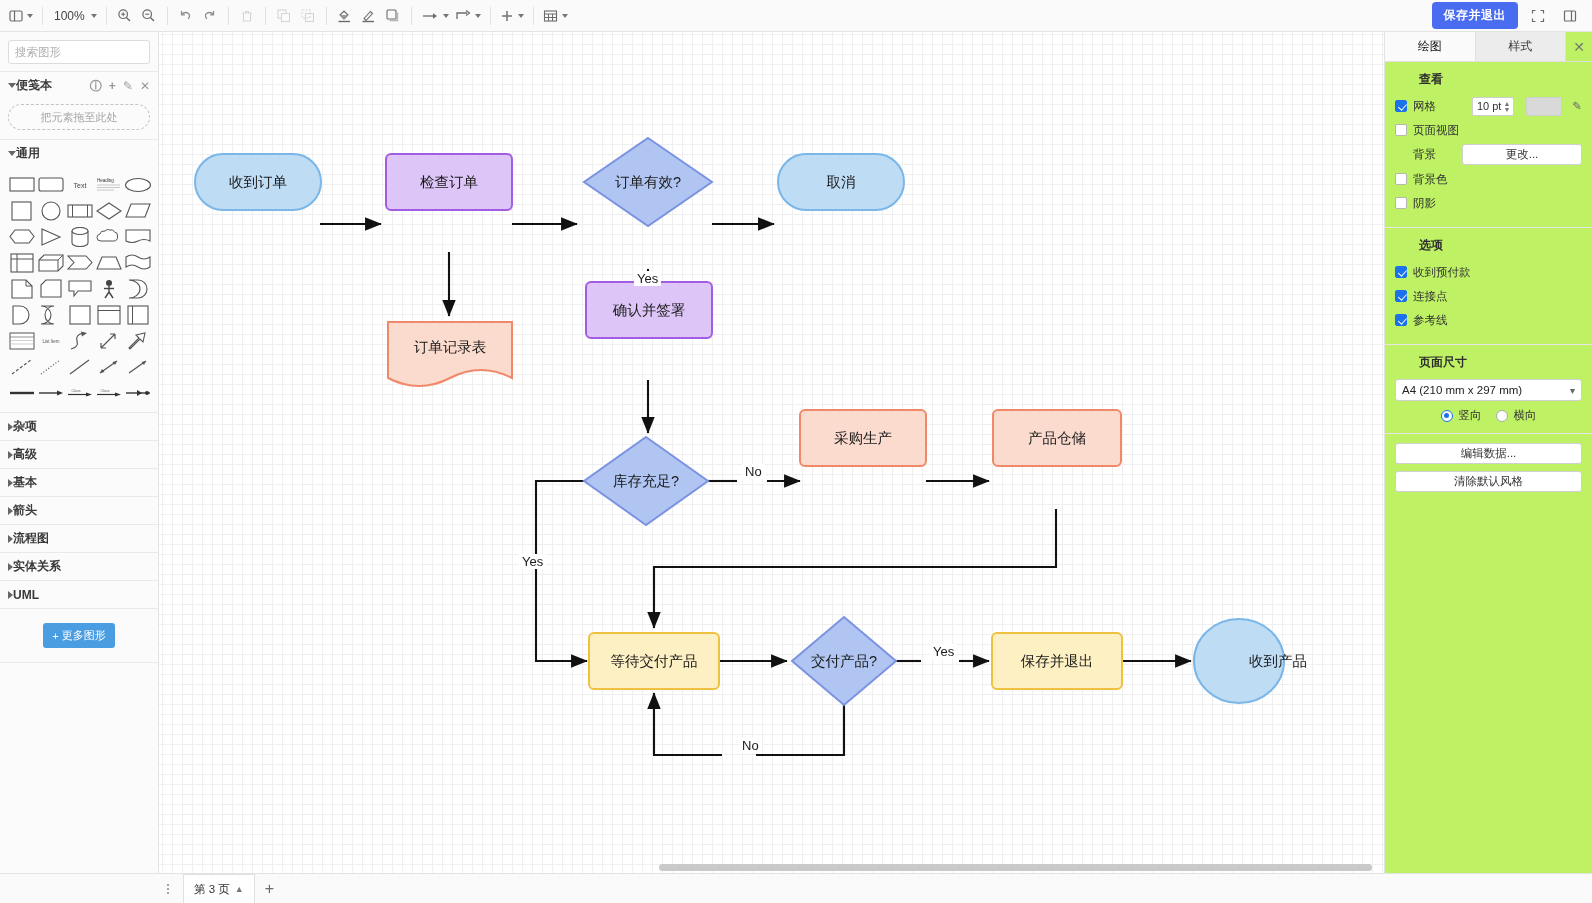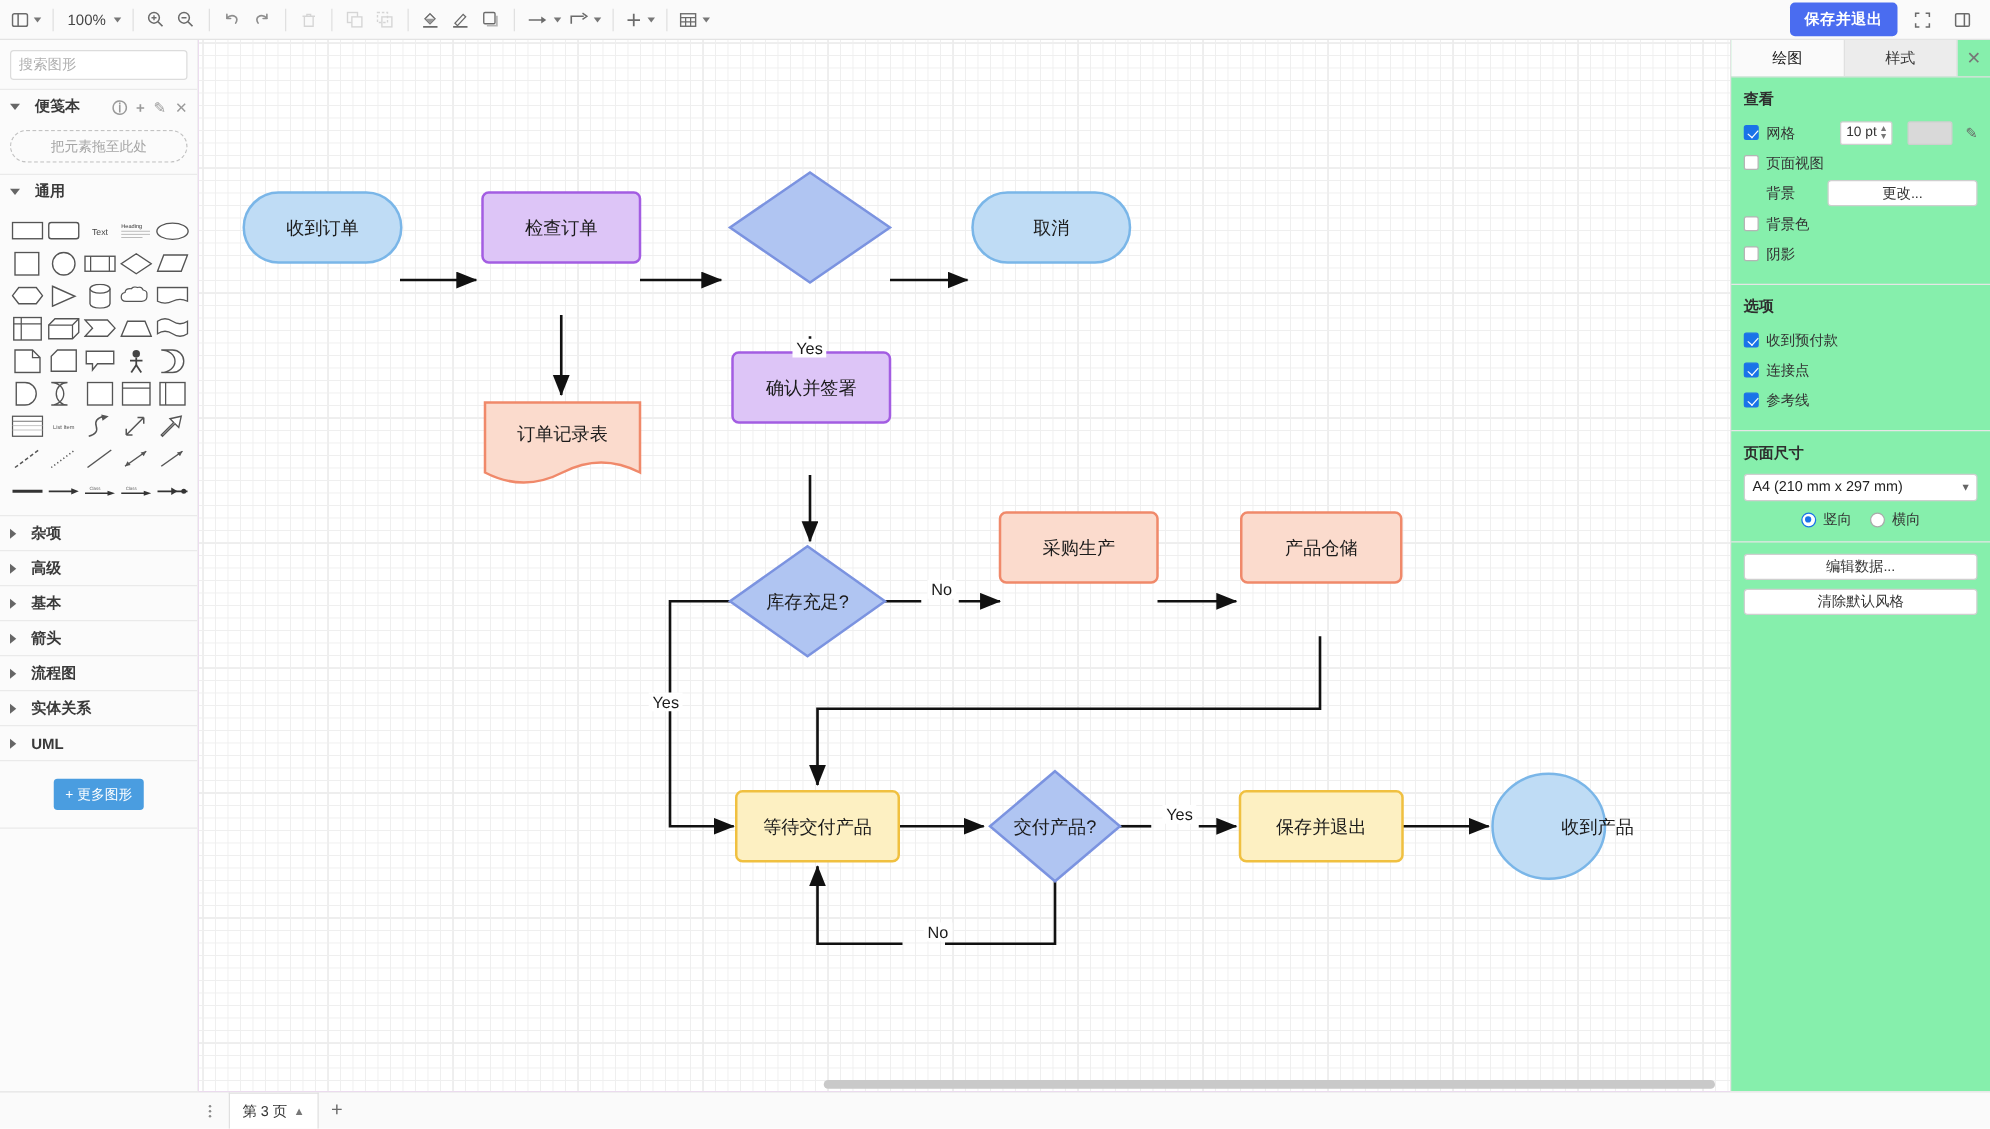"绘图" .rpanel { background: #86efac -> #bef264 }
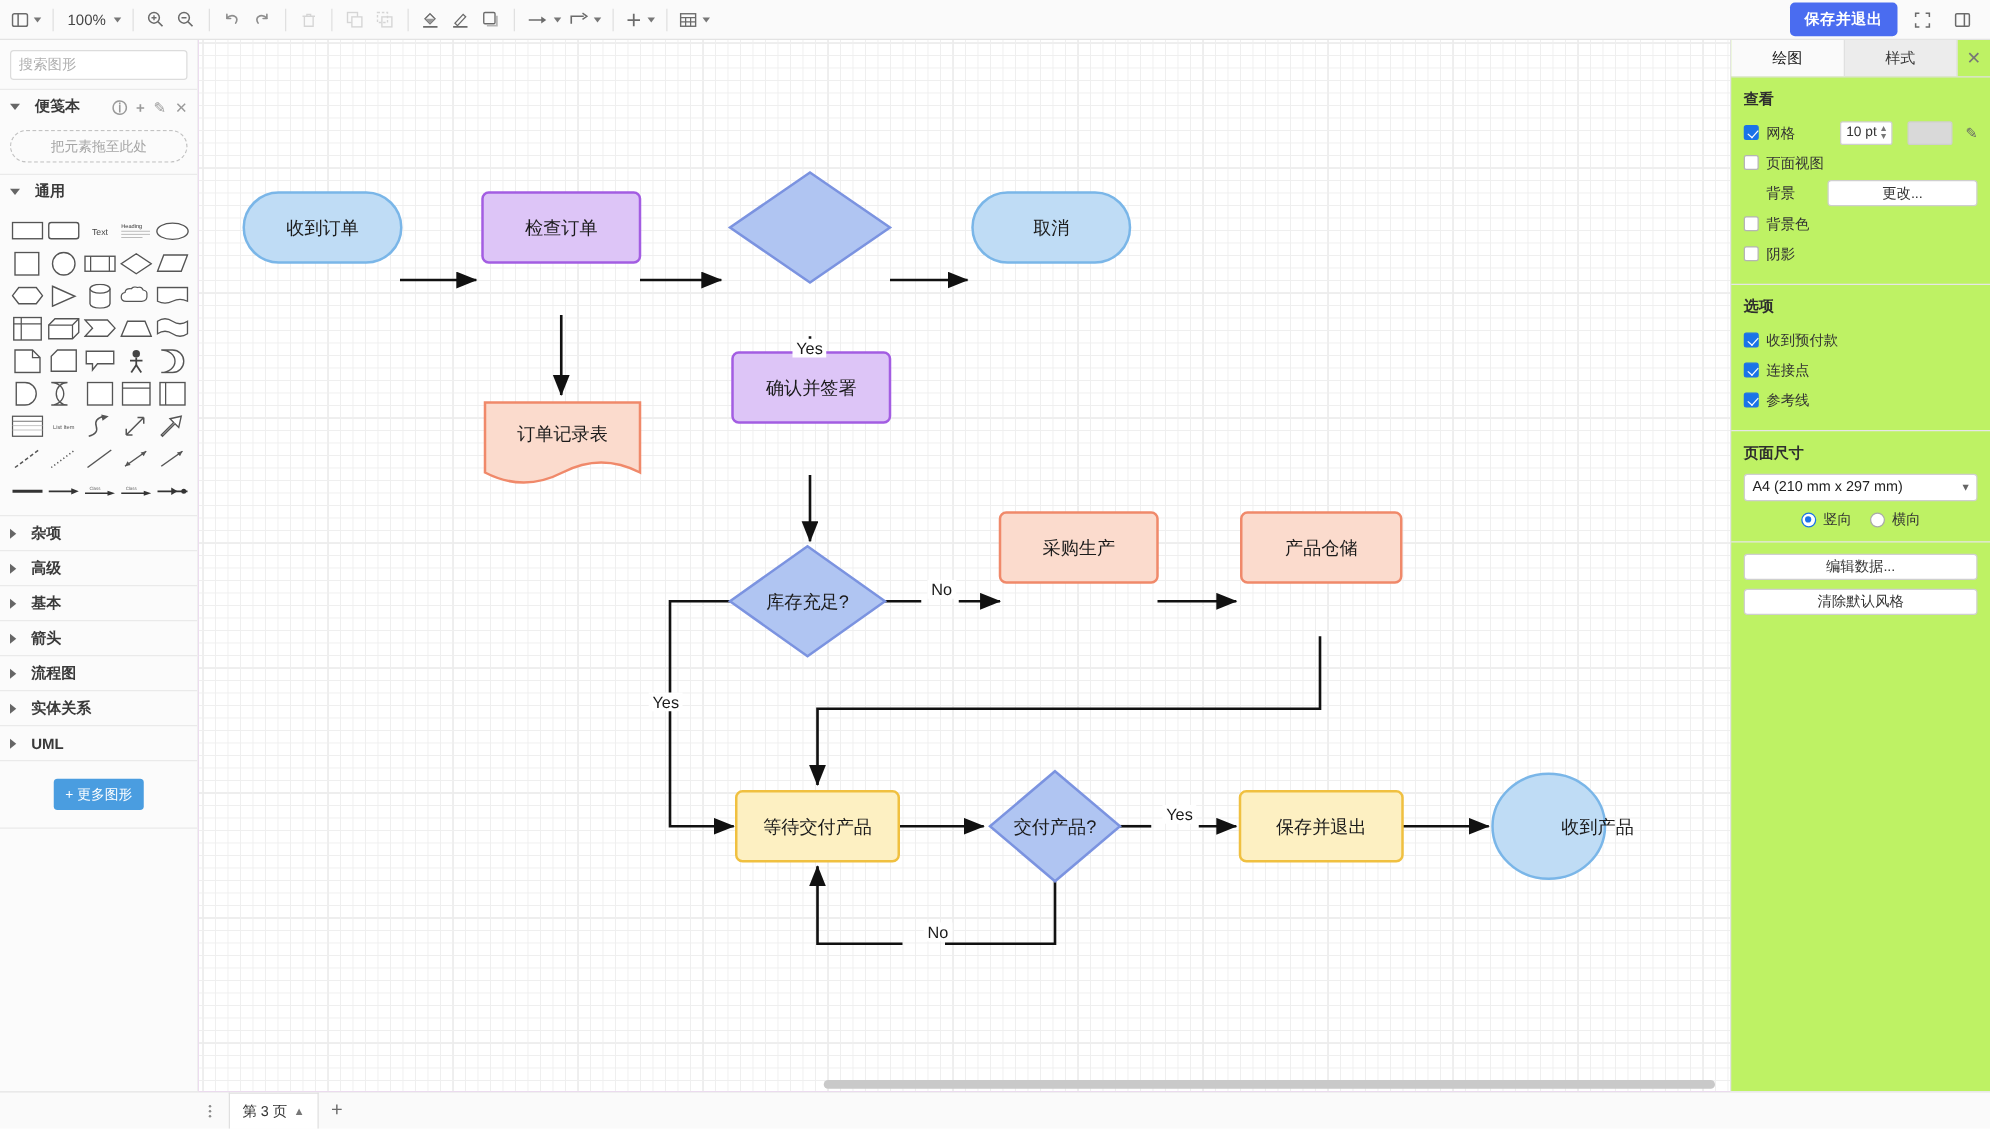"便笺本" .sec-head { gap: 12px -> 0 }
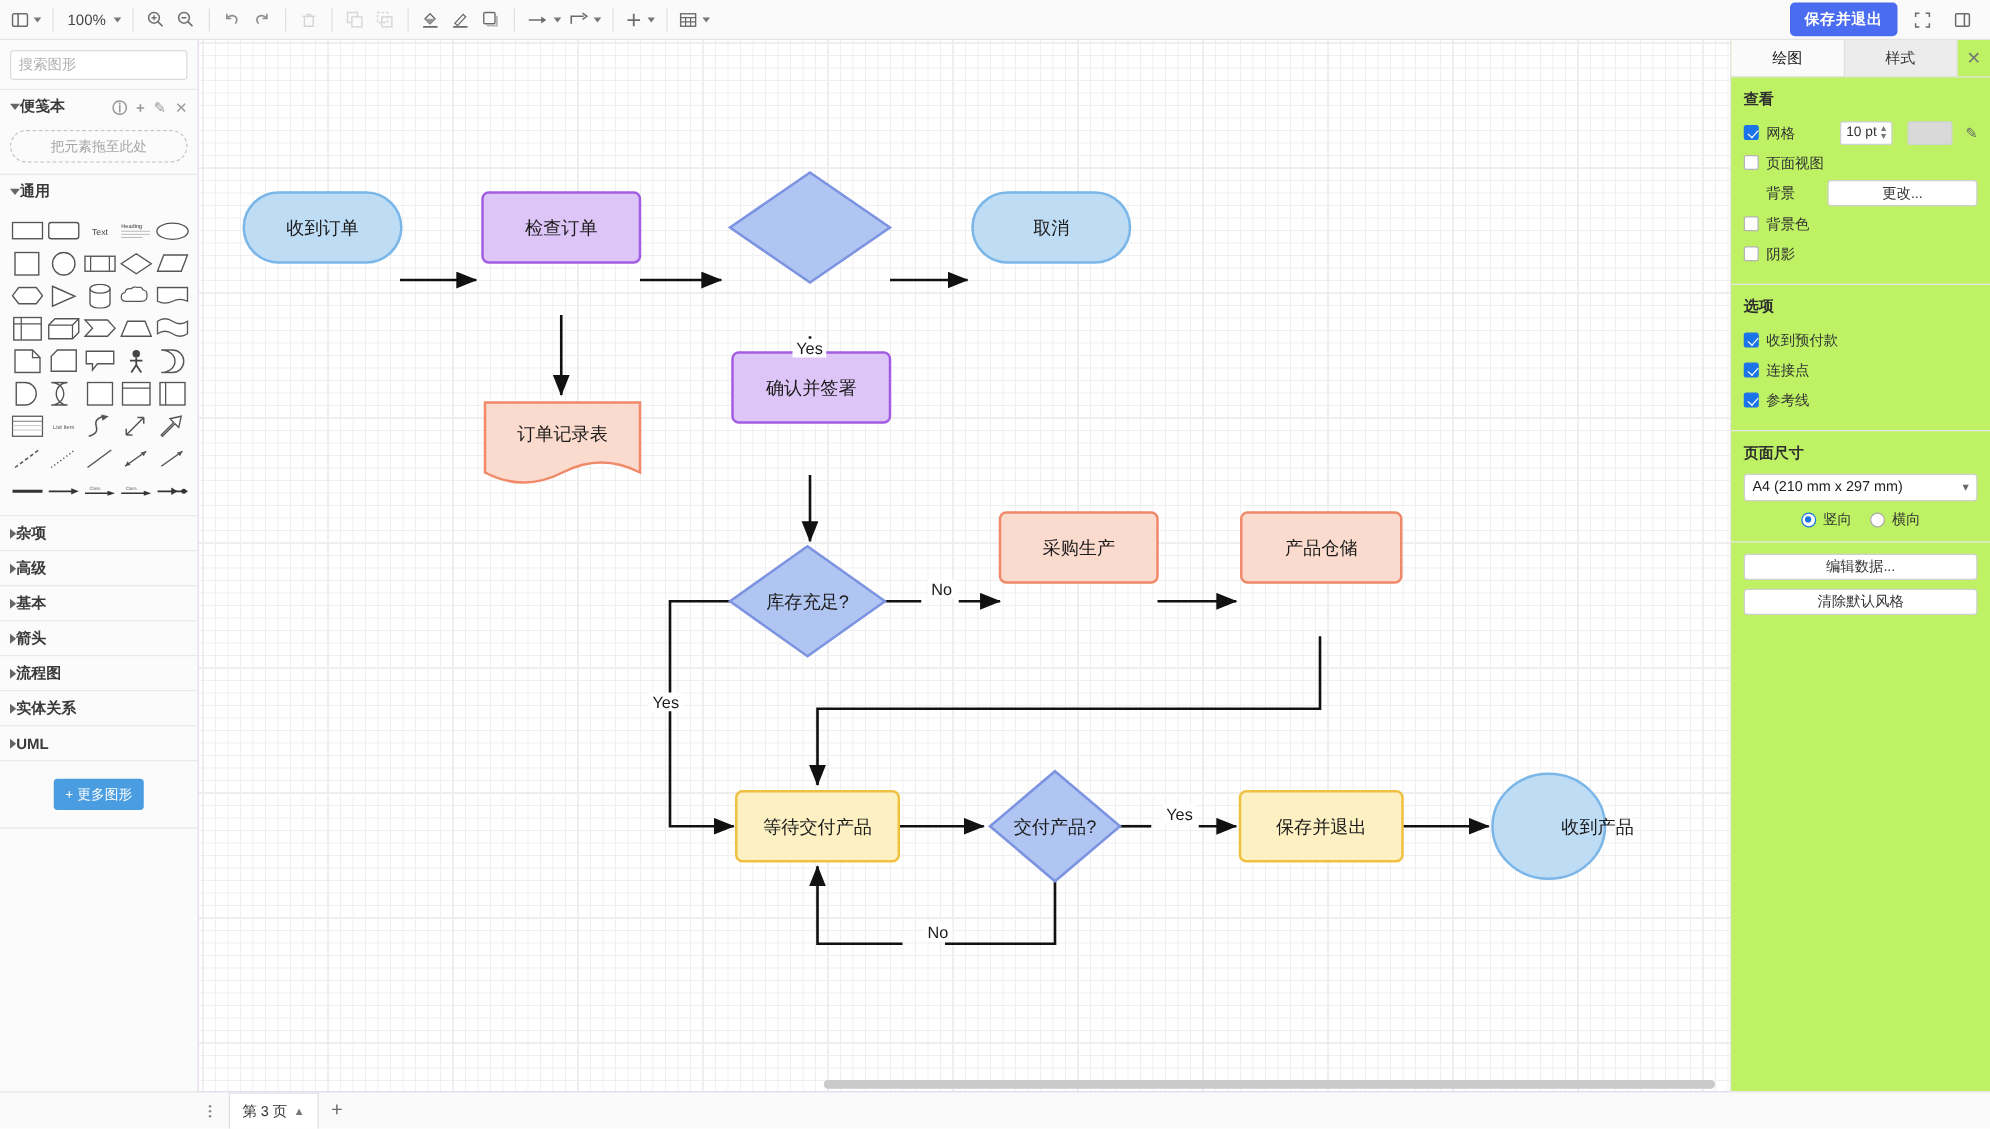"查看" .rp-title { margin-left: none -> 24px }
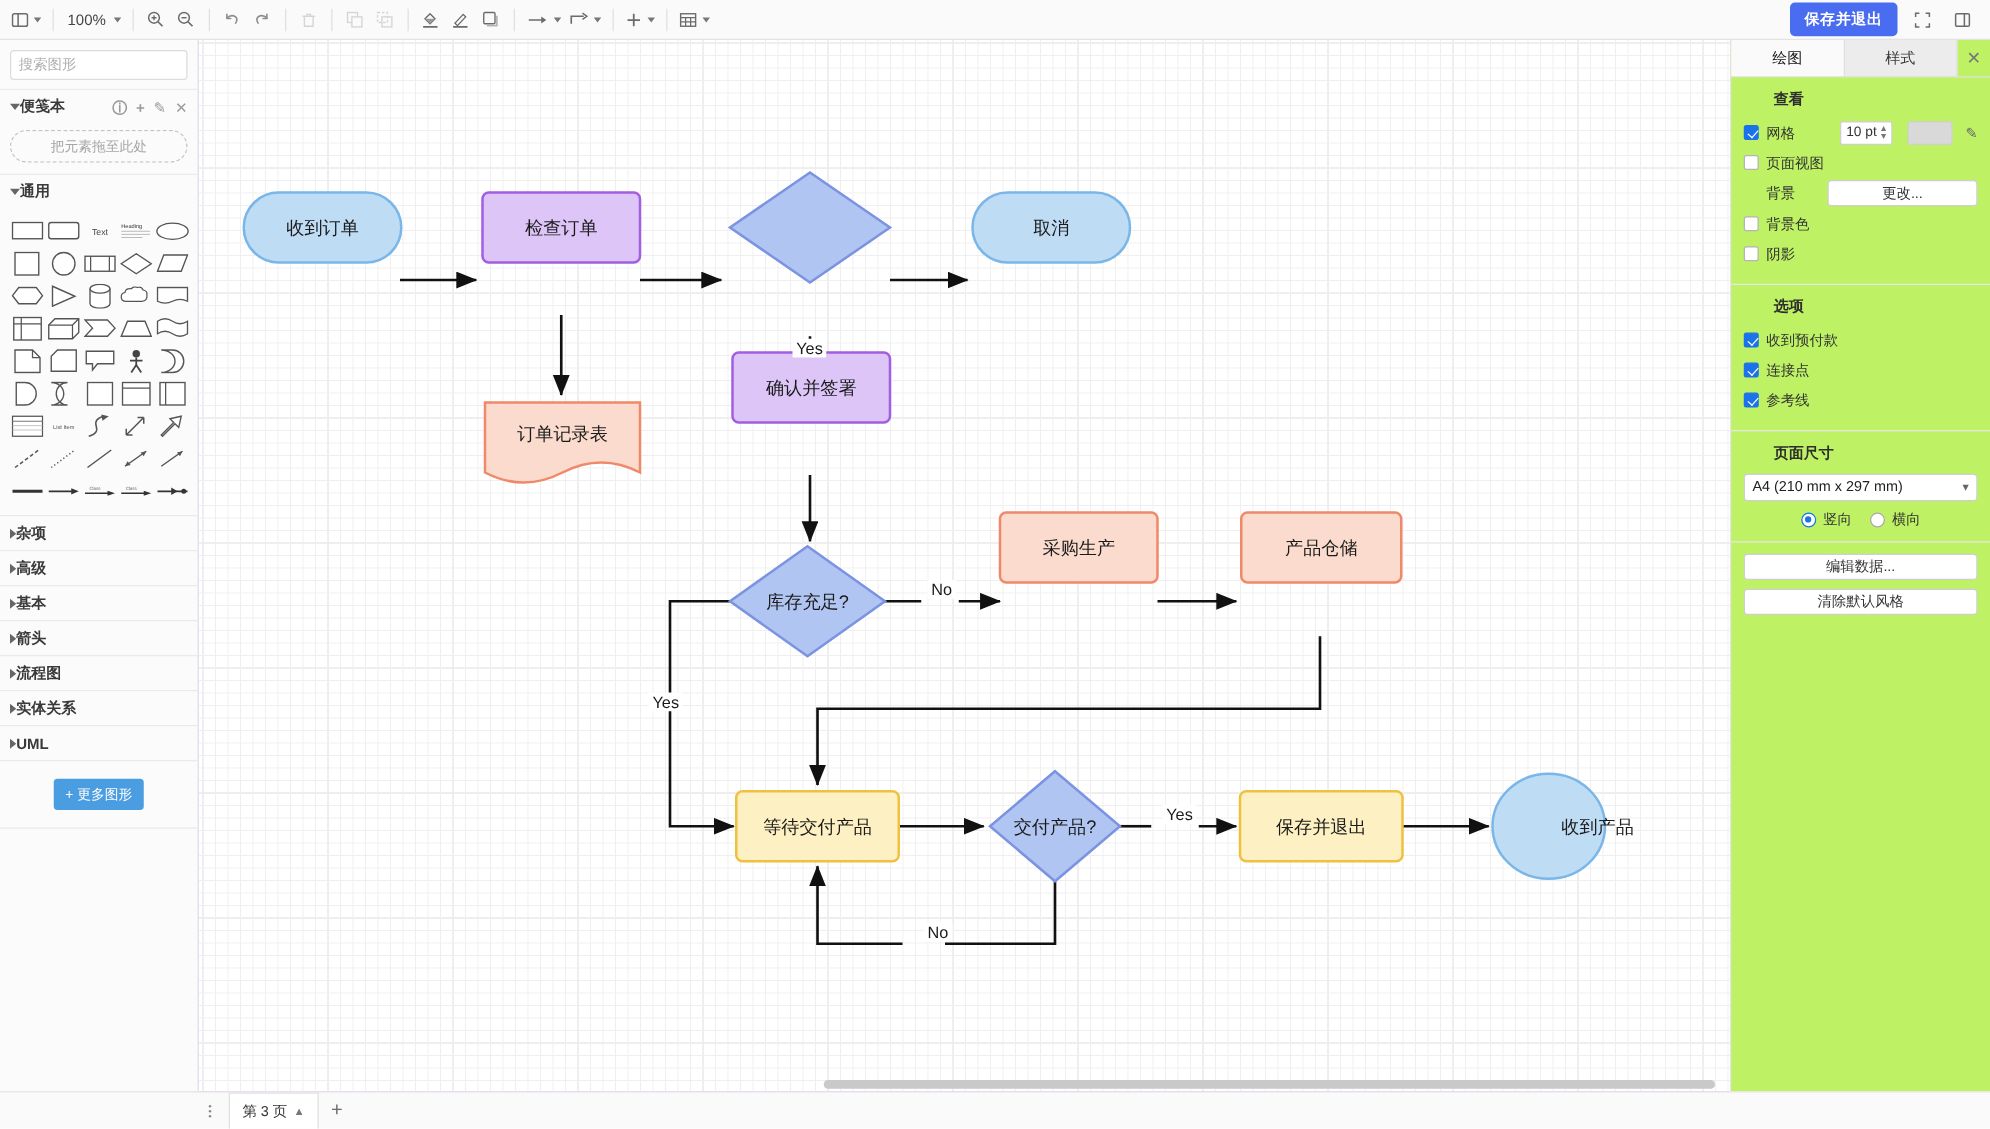"订单有效?" div.node-label { html: none -> <div>订单有效?</div> }
